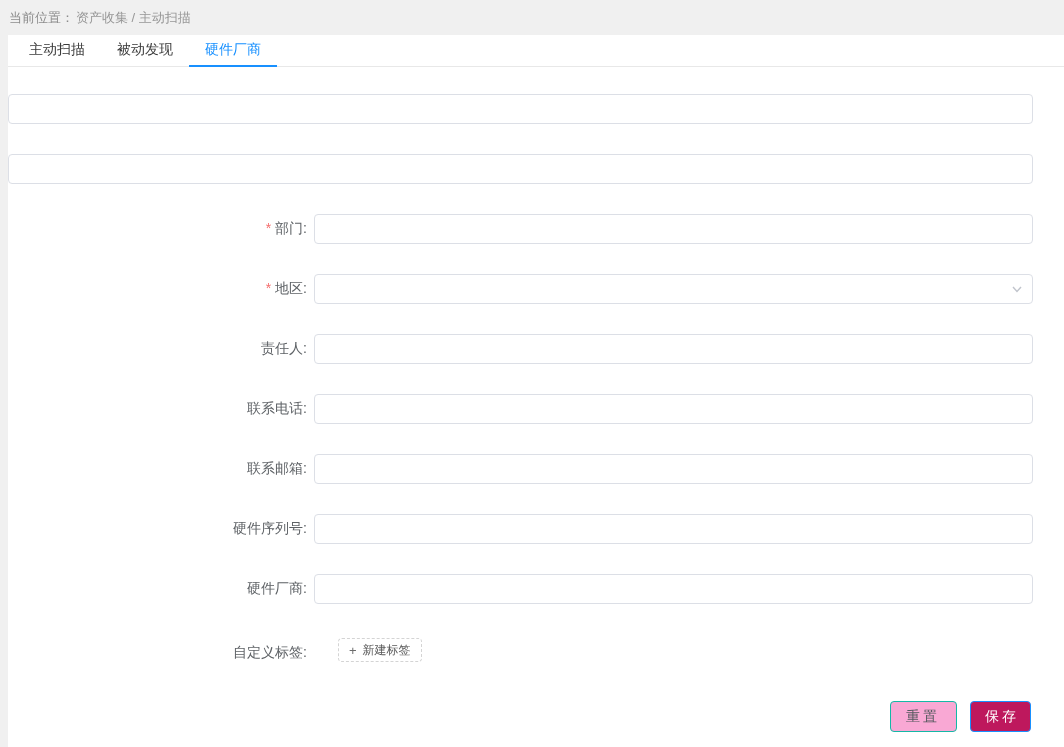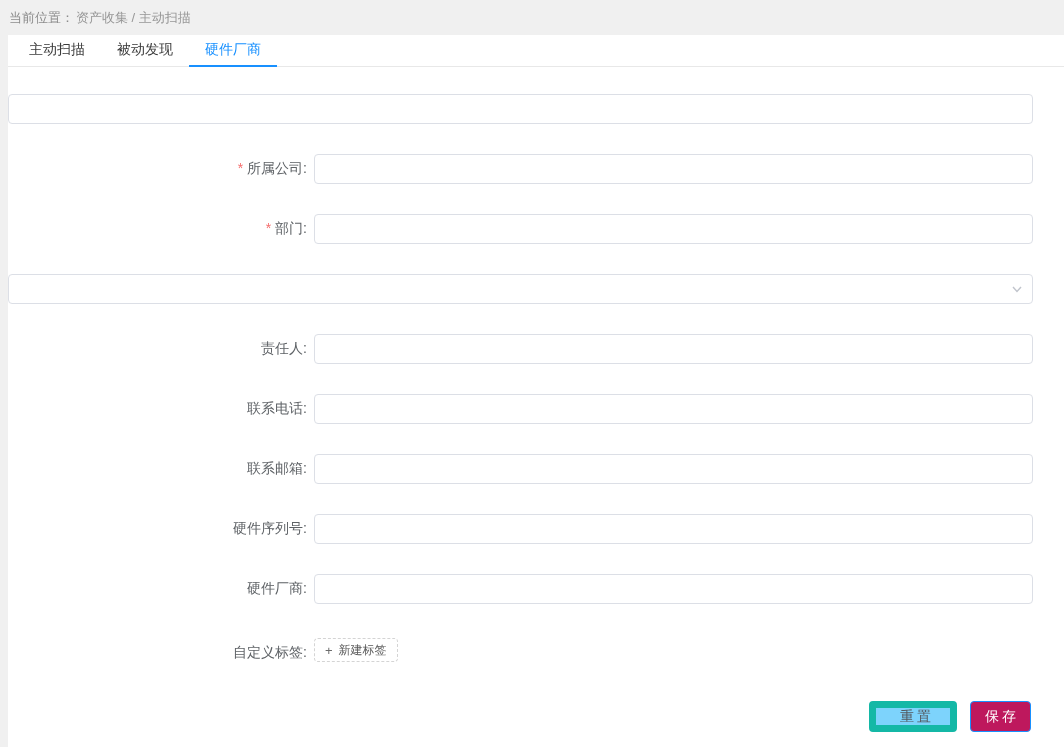"* 所属公司:" div.form-label { html: <div> <span>*</span><span>所属公司</span><span>:</span> </div> -> none }
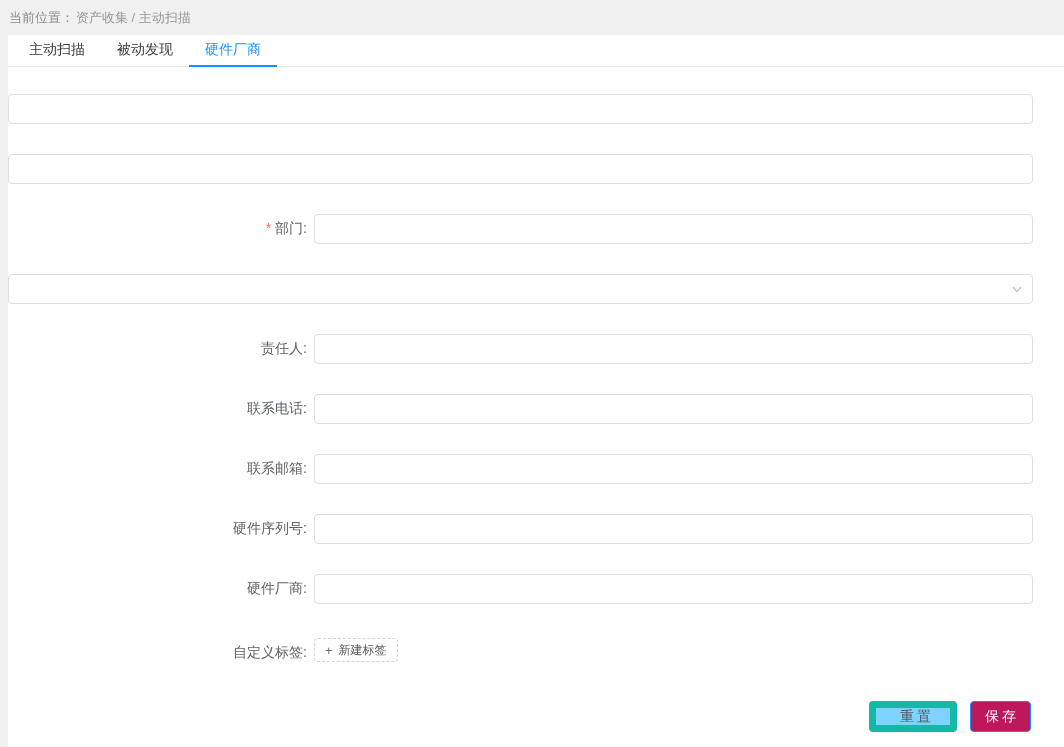"* 地区:" div.form-label { html: none -> <div> <span>*</span><span>地区</span><span>:</span> </div> }
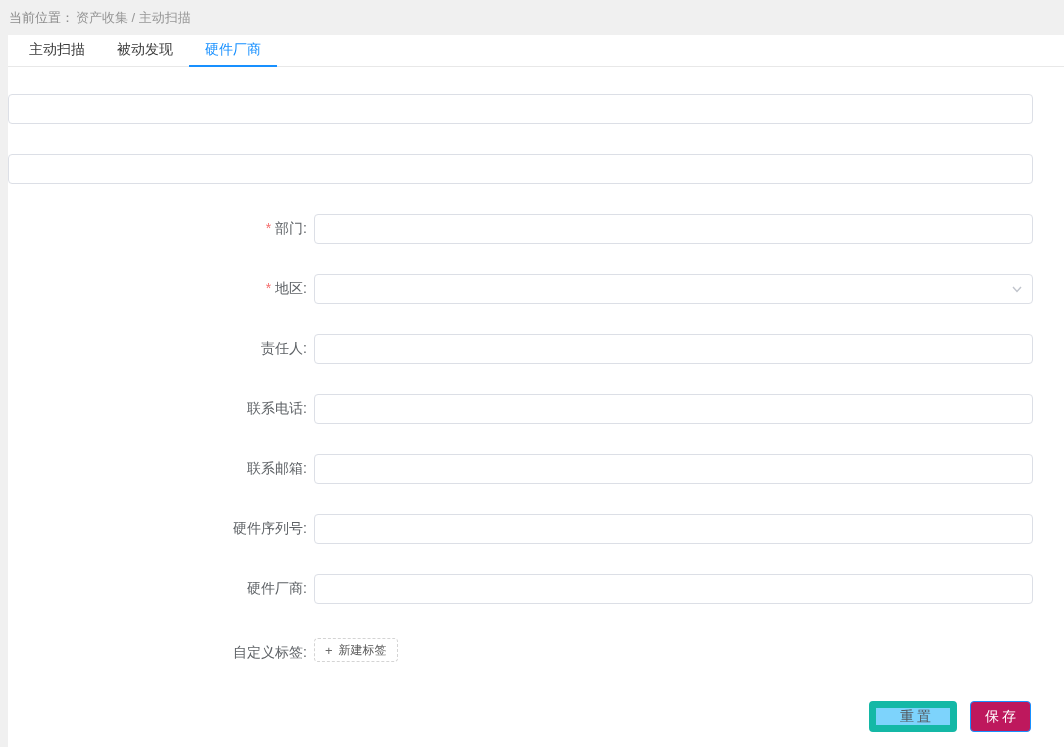"自定义标签:" .tags-row { gap: none -> 24px }
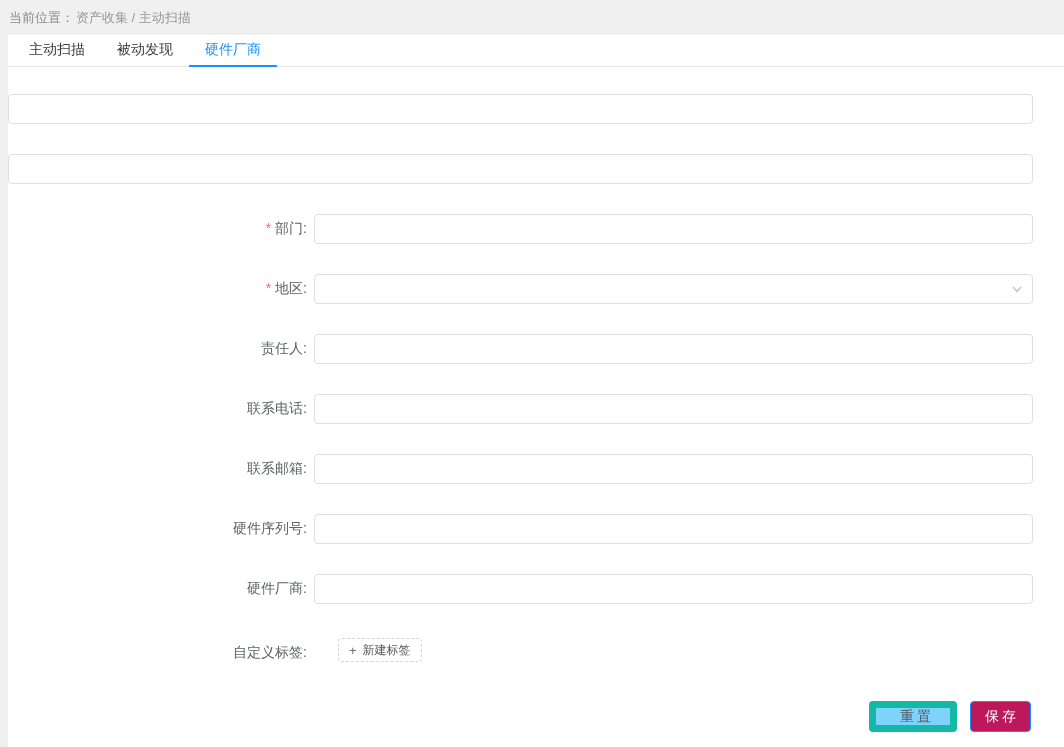"重置" .btn-default { background: #7dd3fc -> #f9a8d4; border: 7px solid #14b8a6 -> 1px solid #14b8a6; padding: 0 16px 0 24px -> 0 16px 0 15px }
